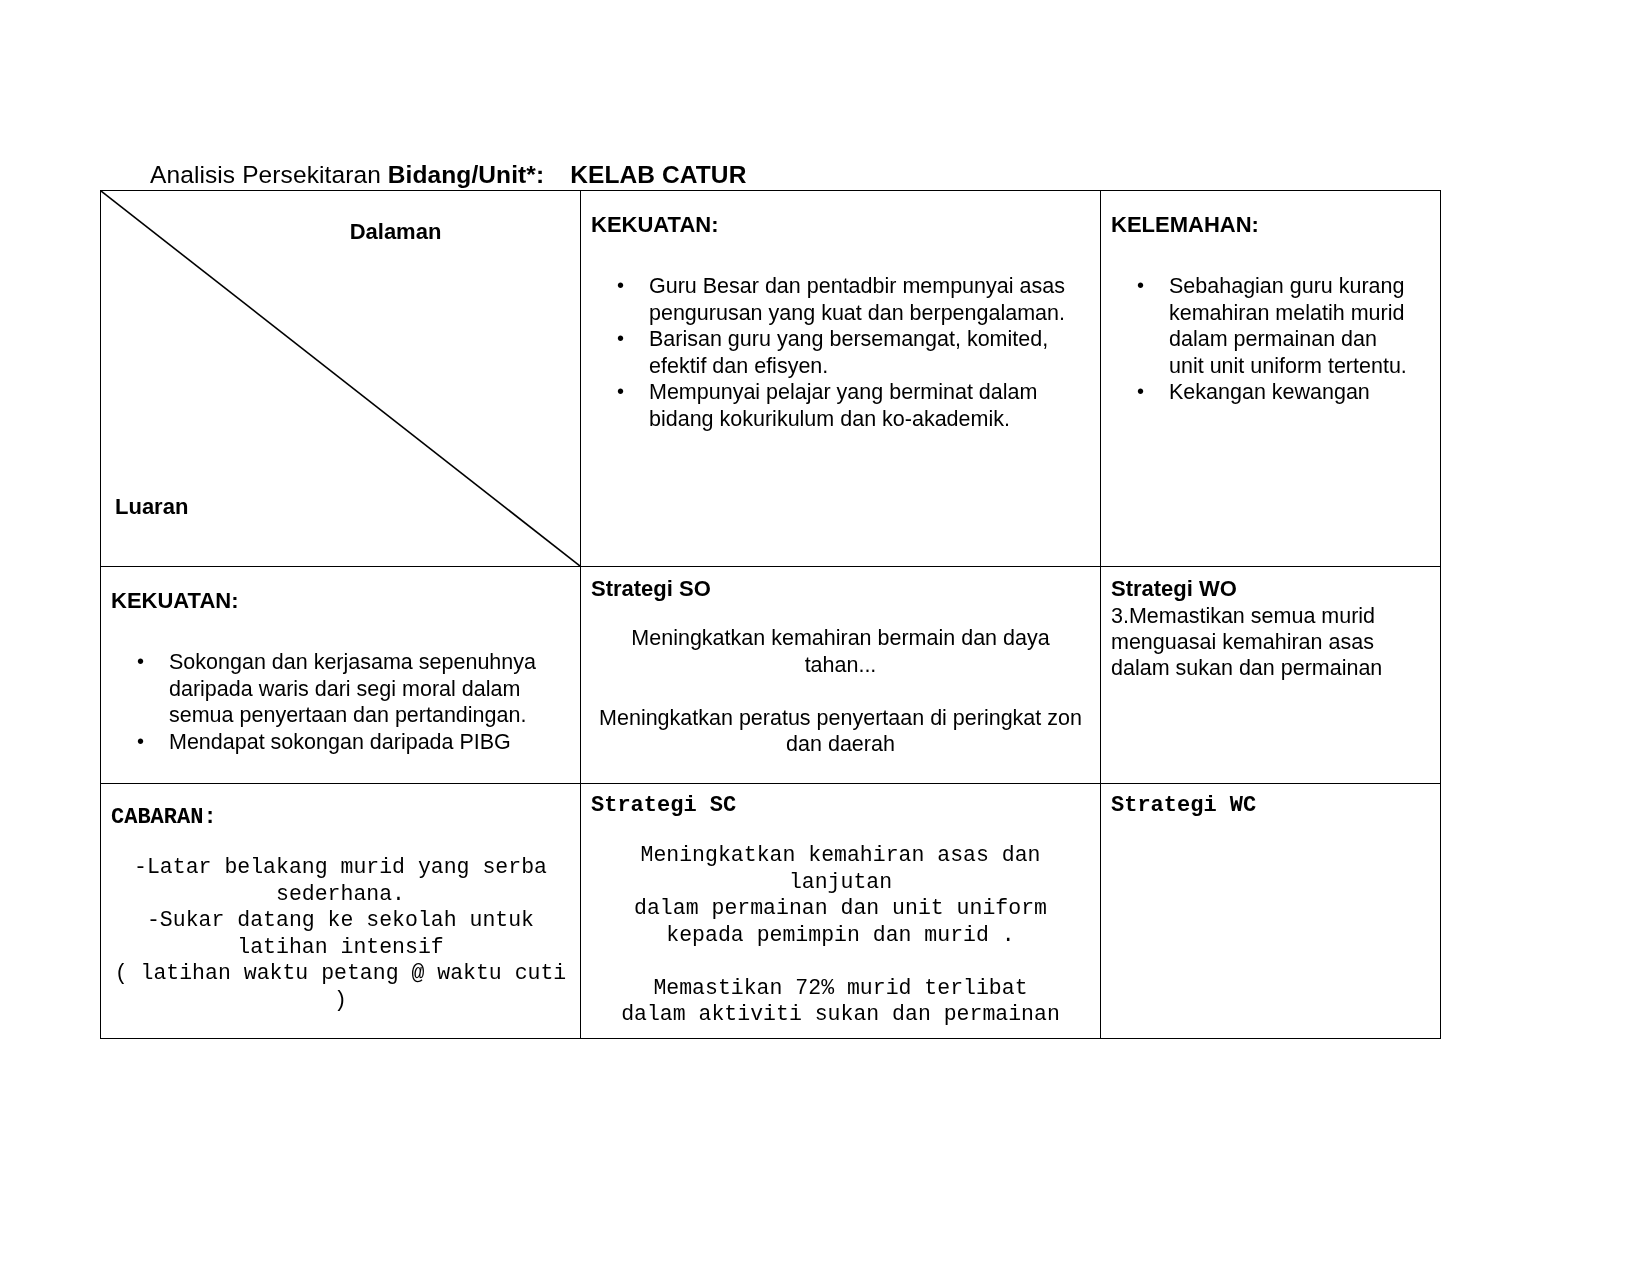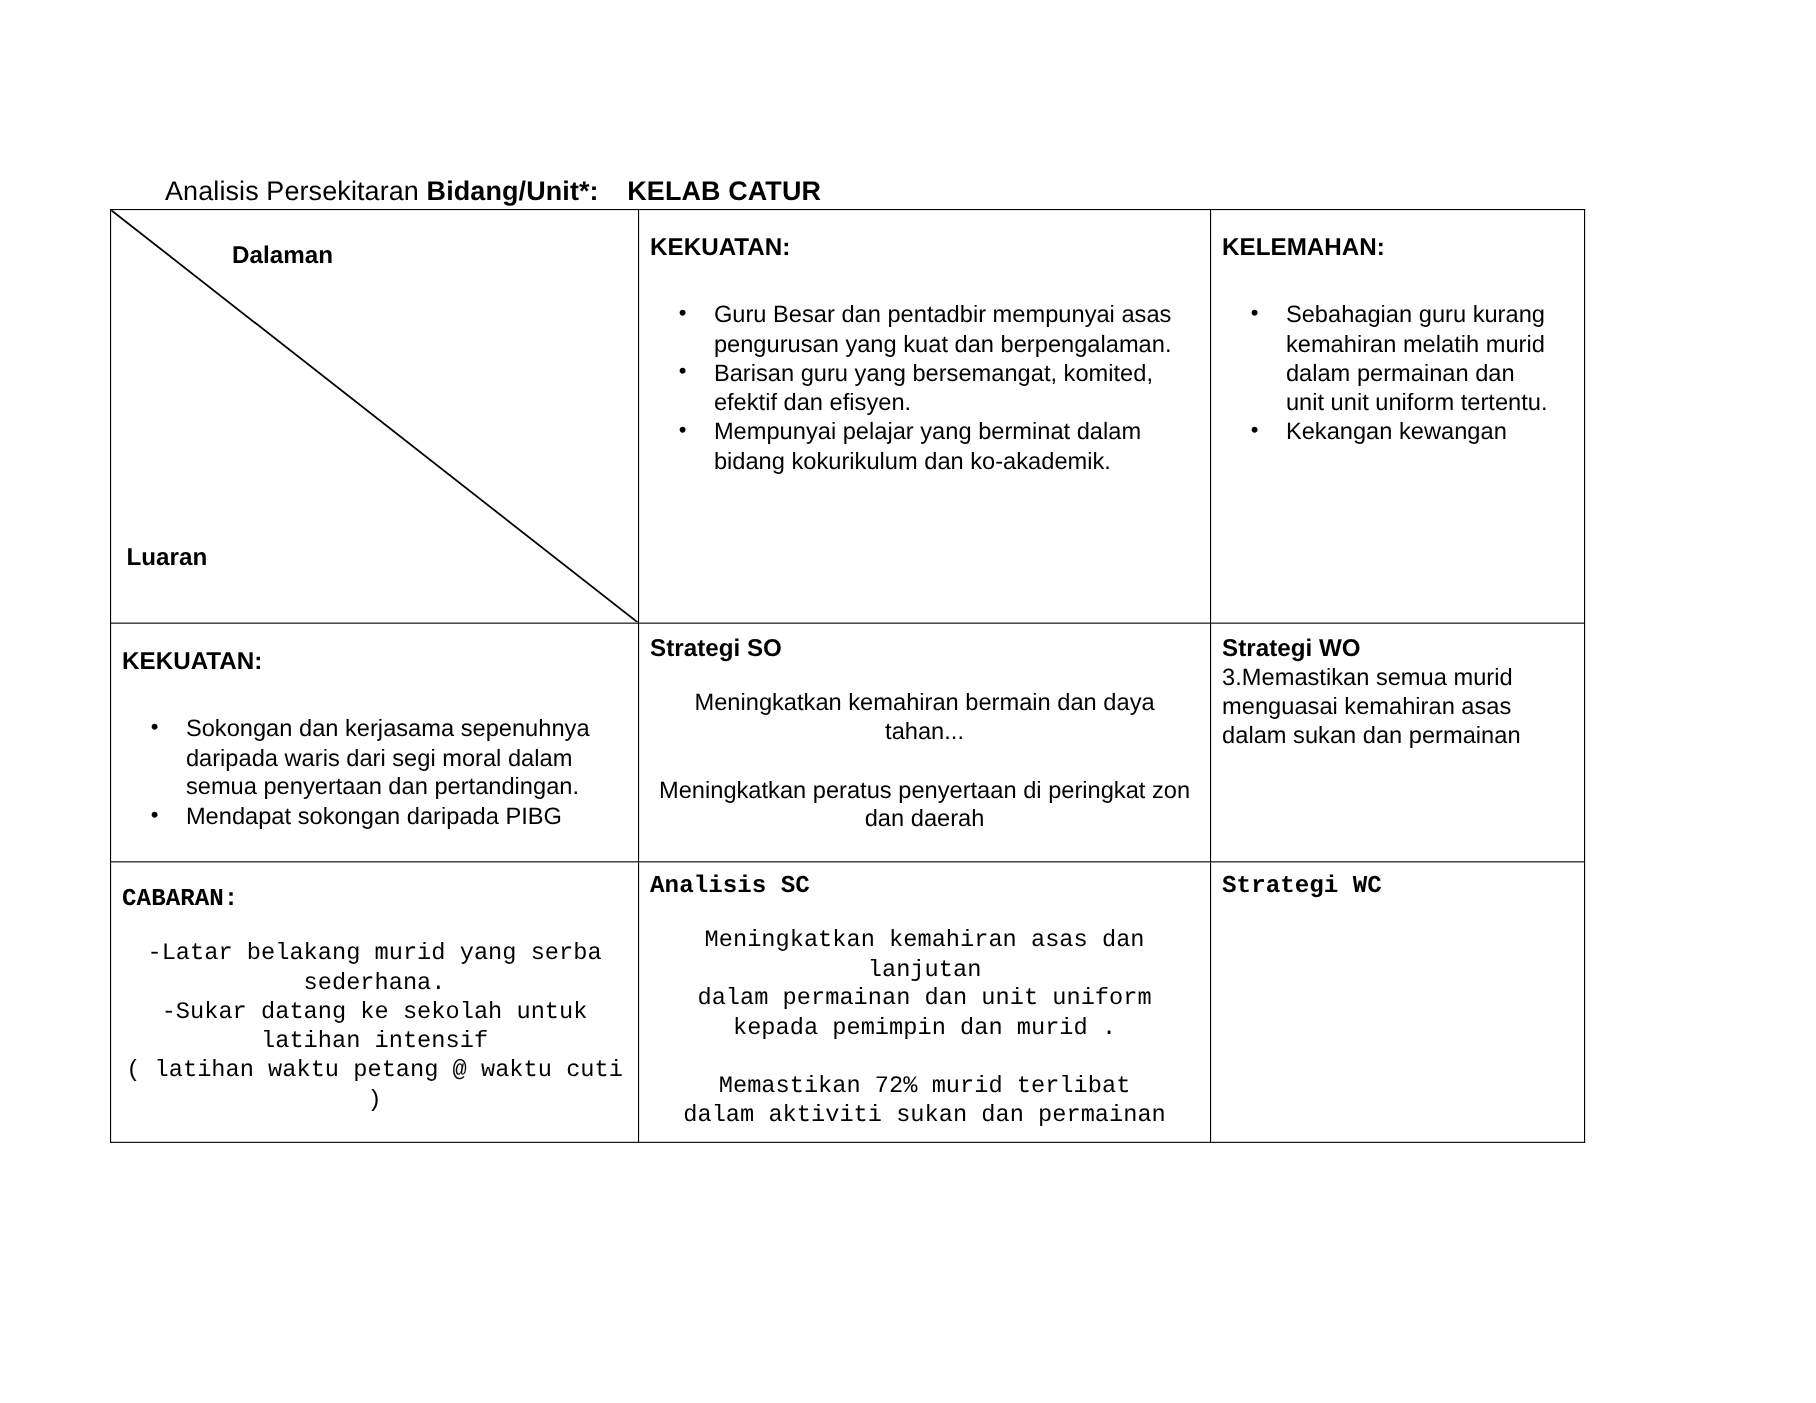"Dalaman" .lbl-dalaman { text-align: none -> center }
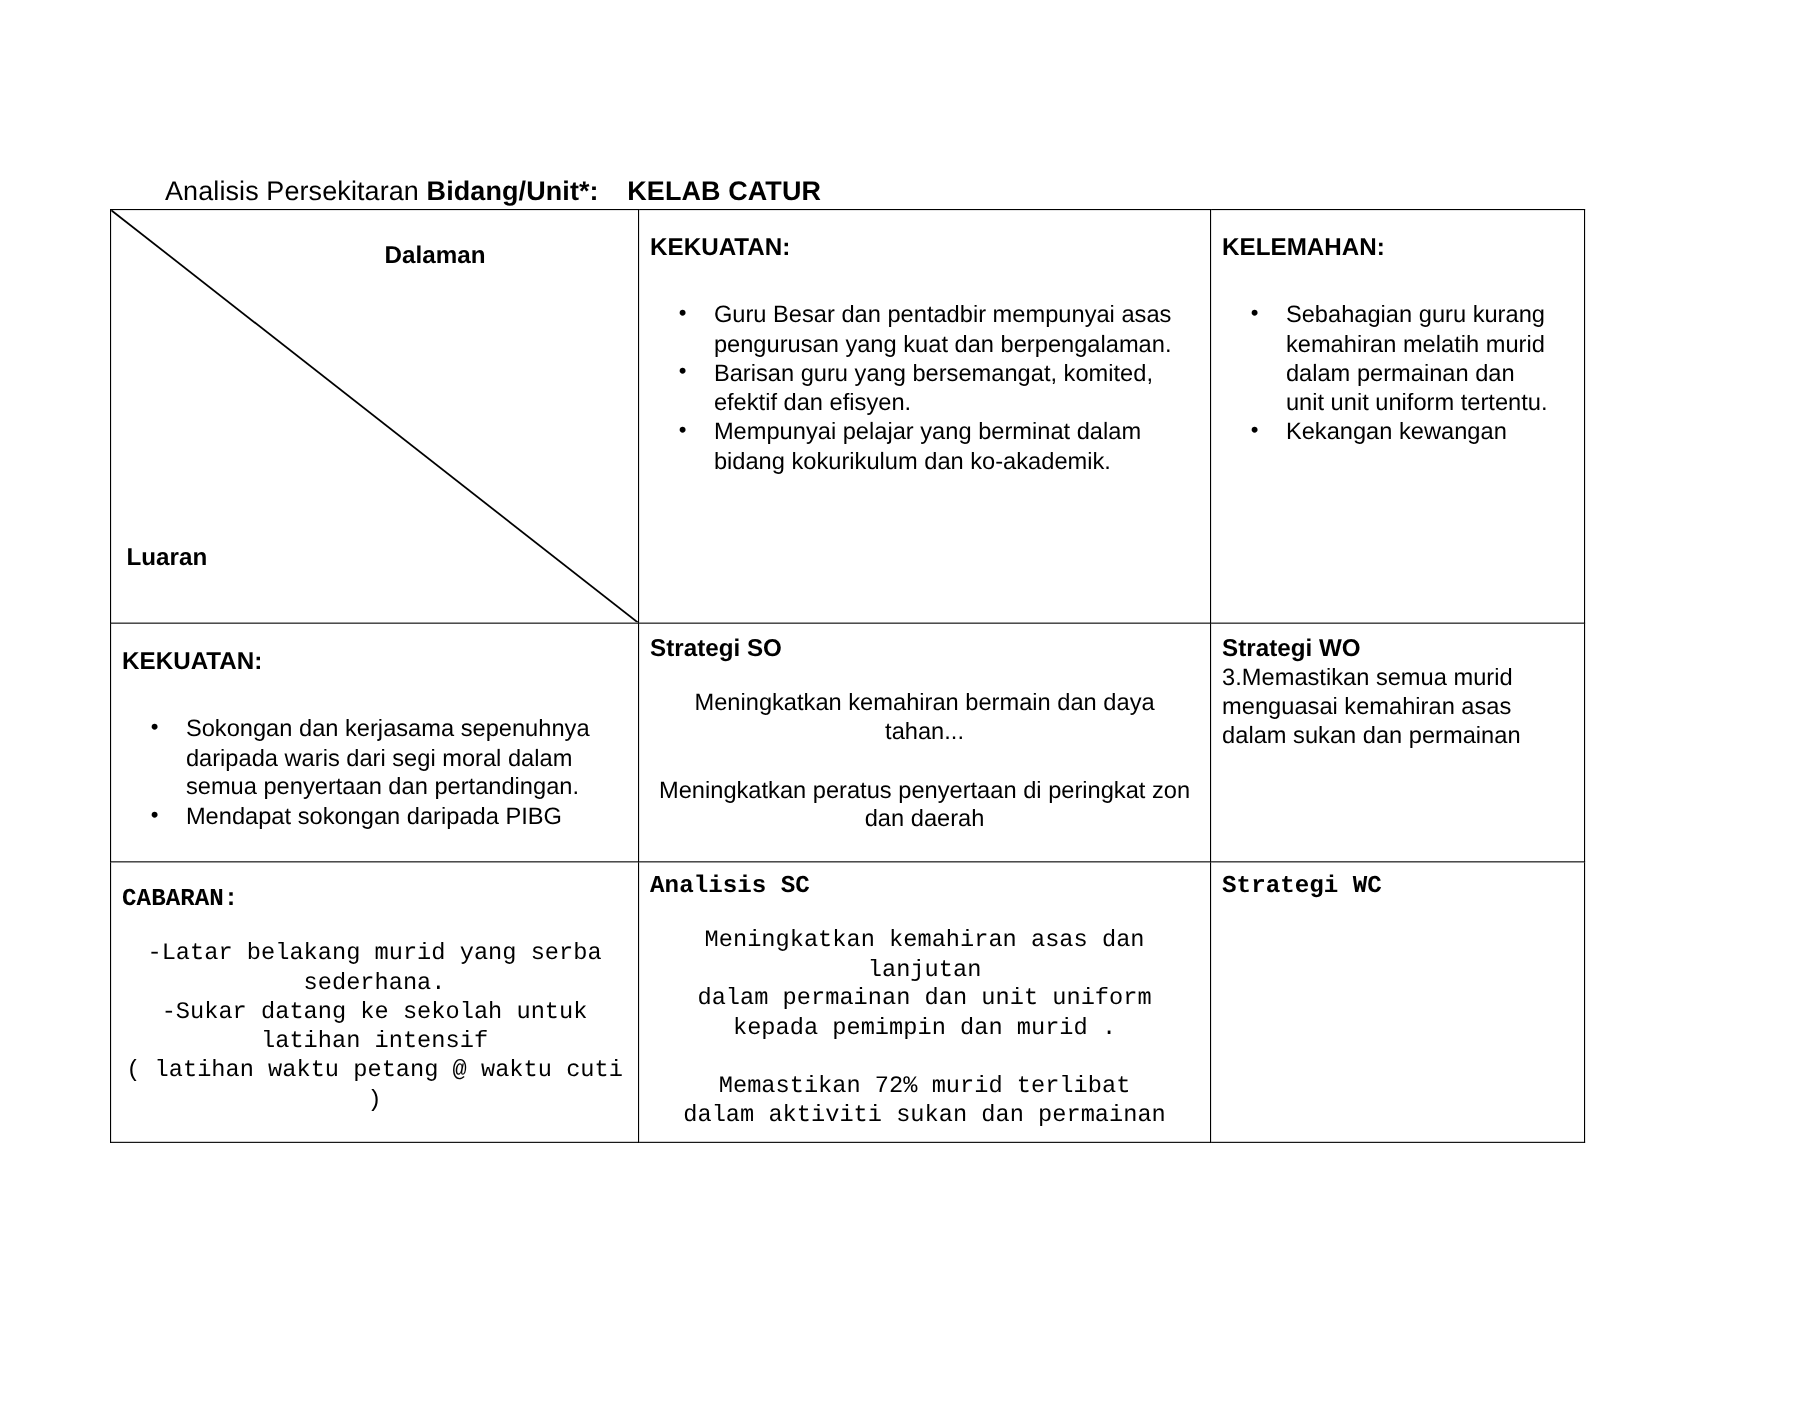"Analisis SC" div.q-head-plain { text: Analisis -> Strategi }
